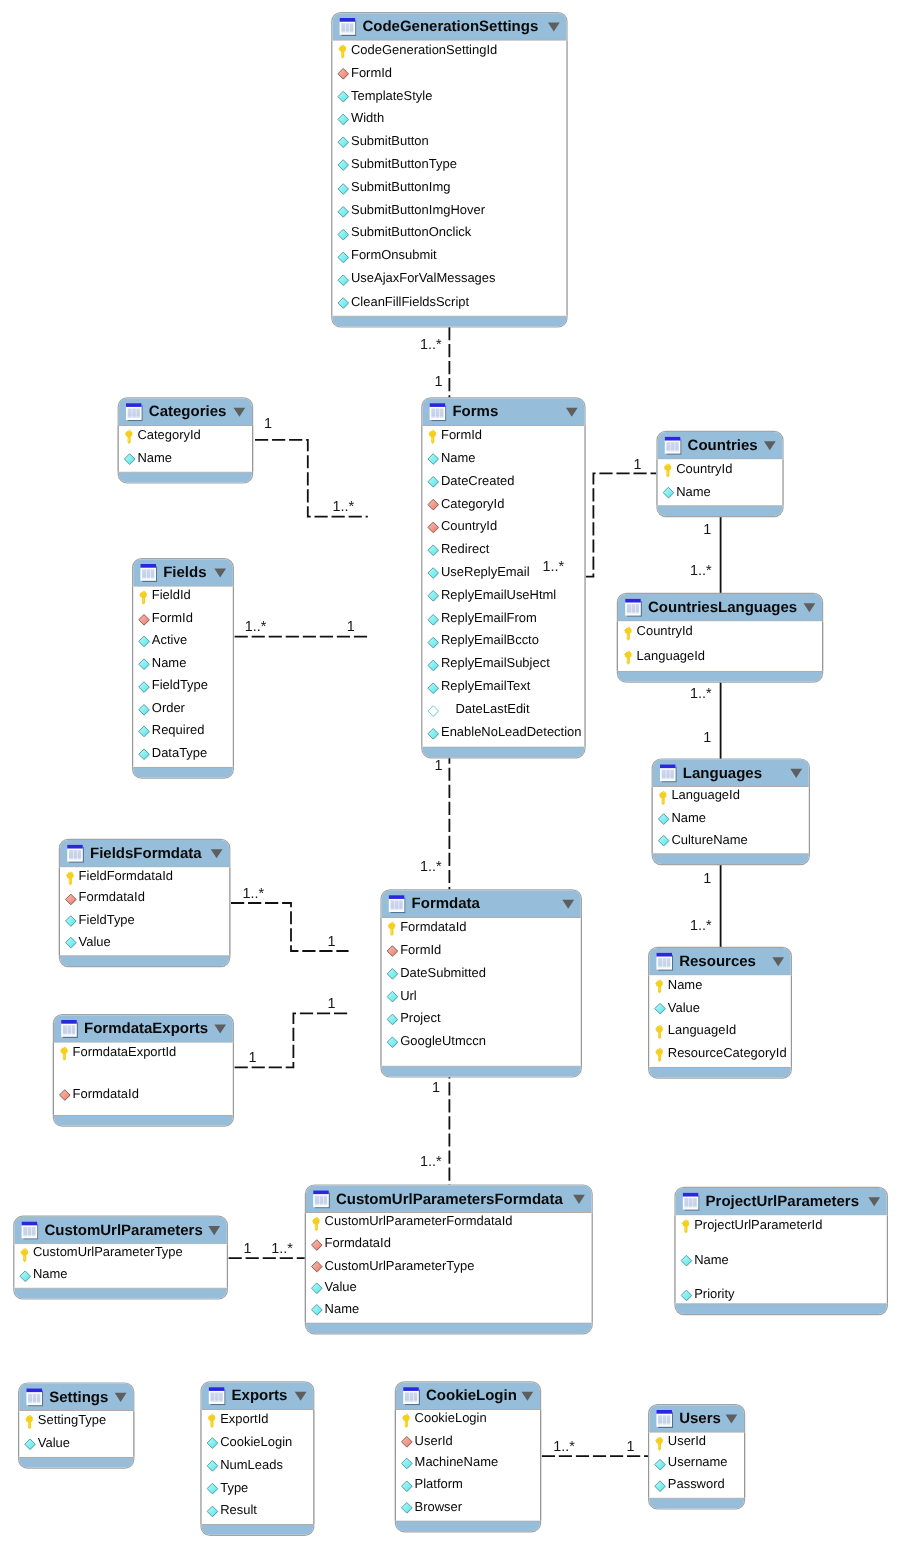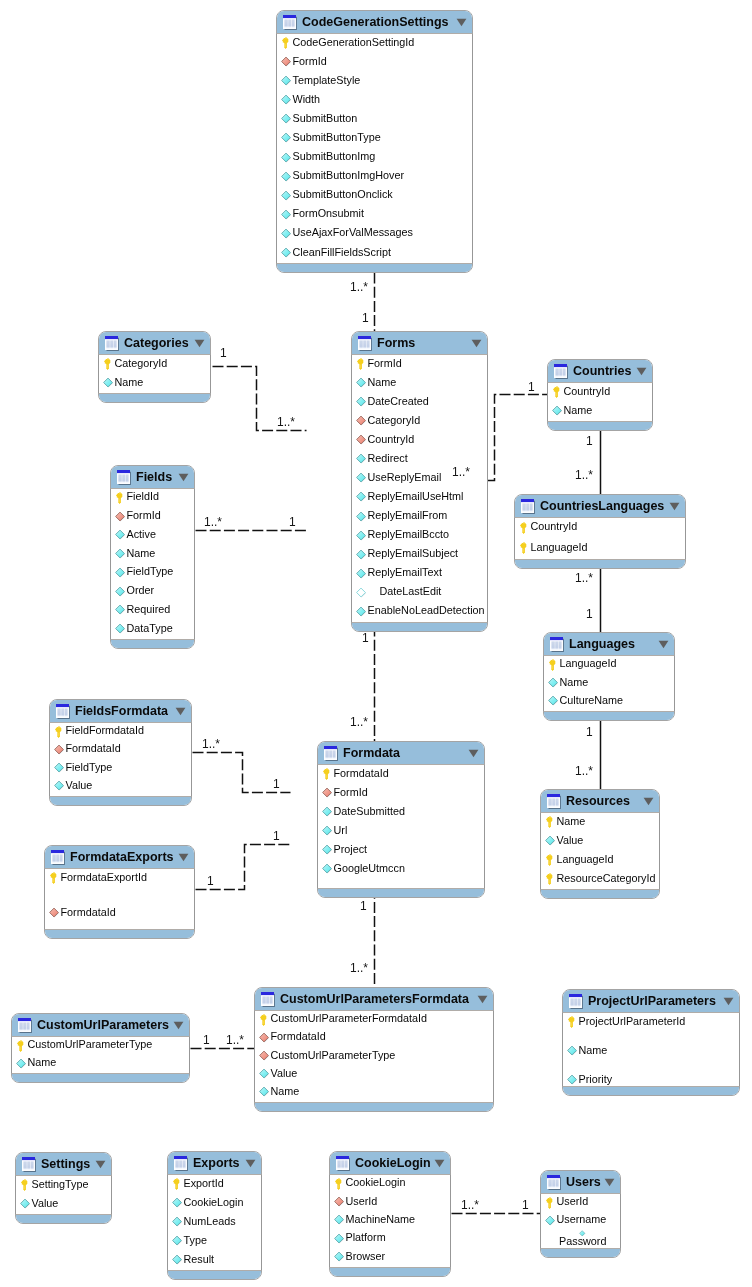"Password" div.row { flex-direction: column -> none }
